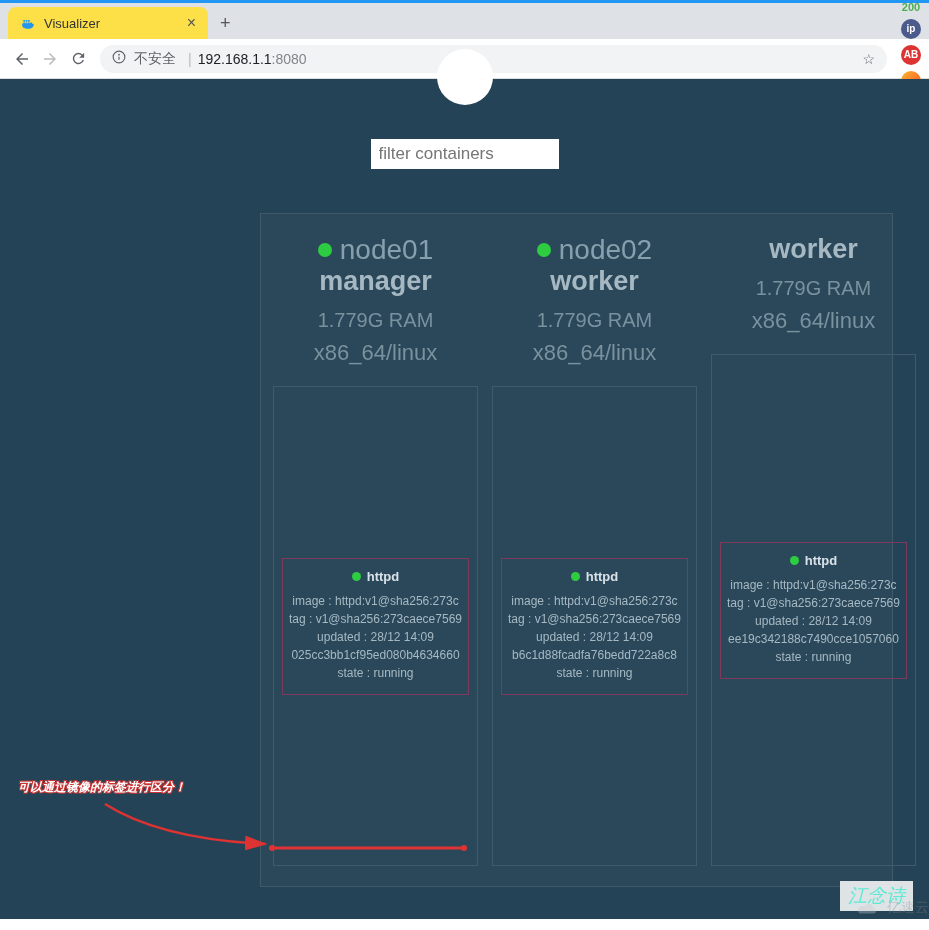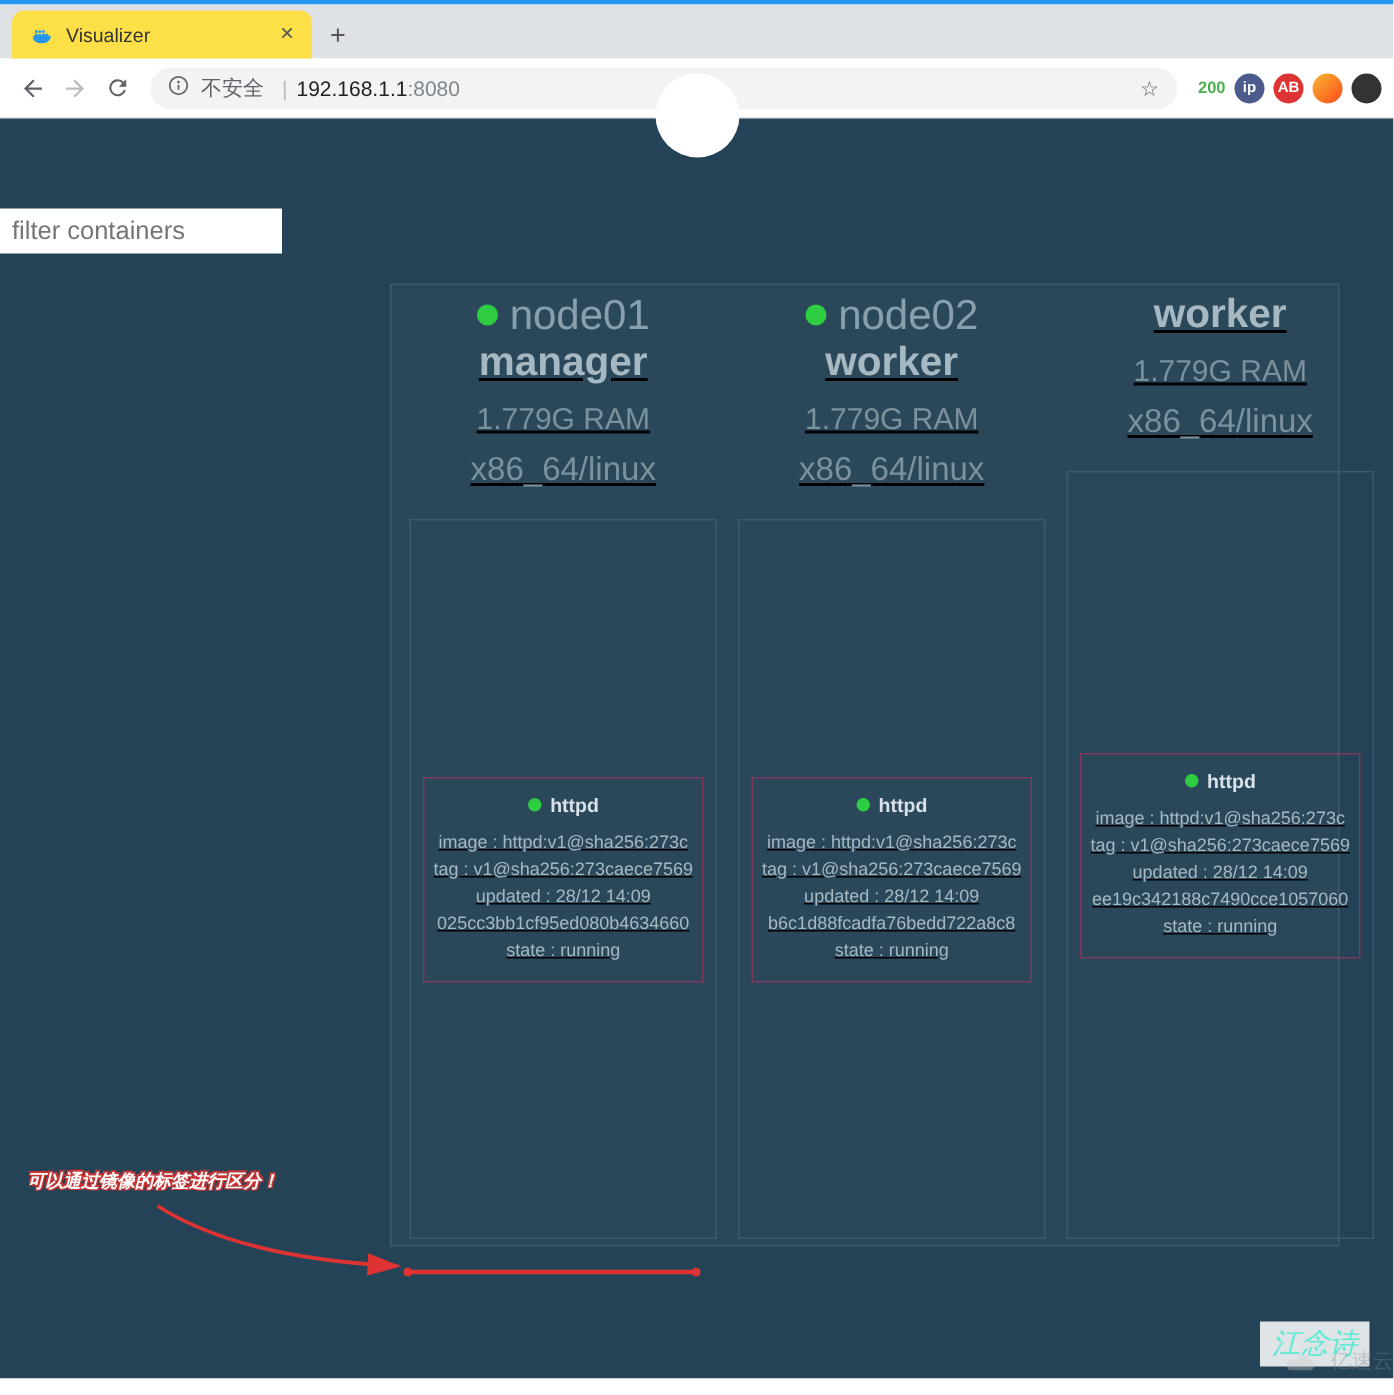"200" .ext-icons { flex-direction: none -> column }
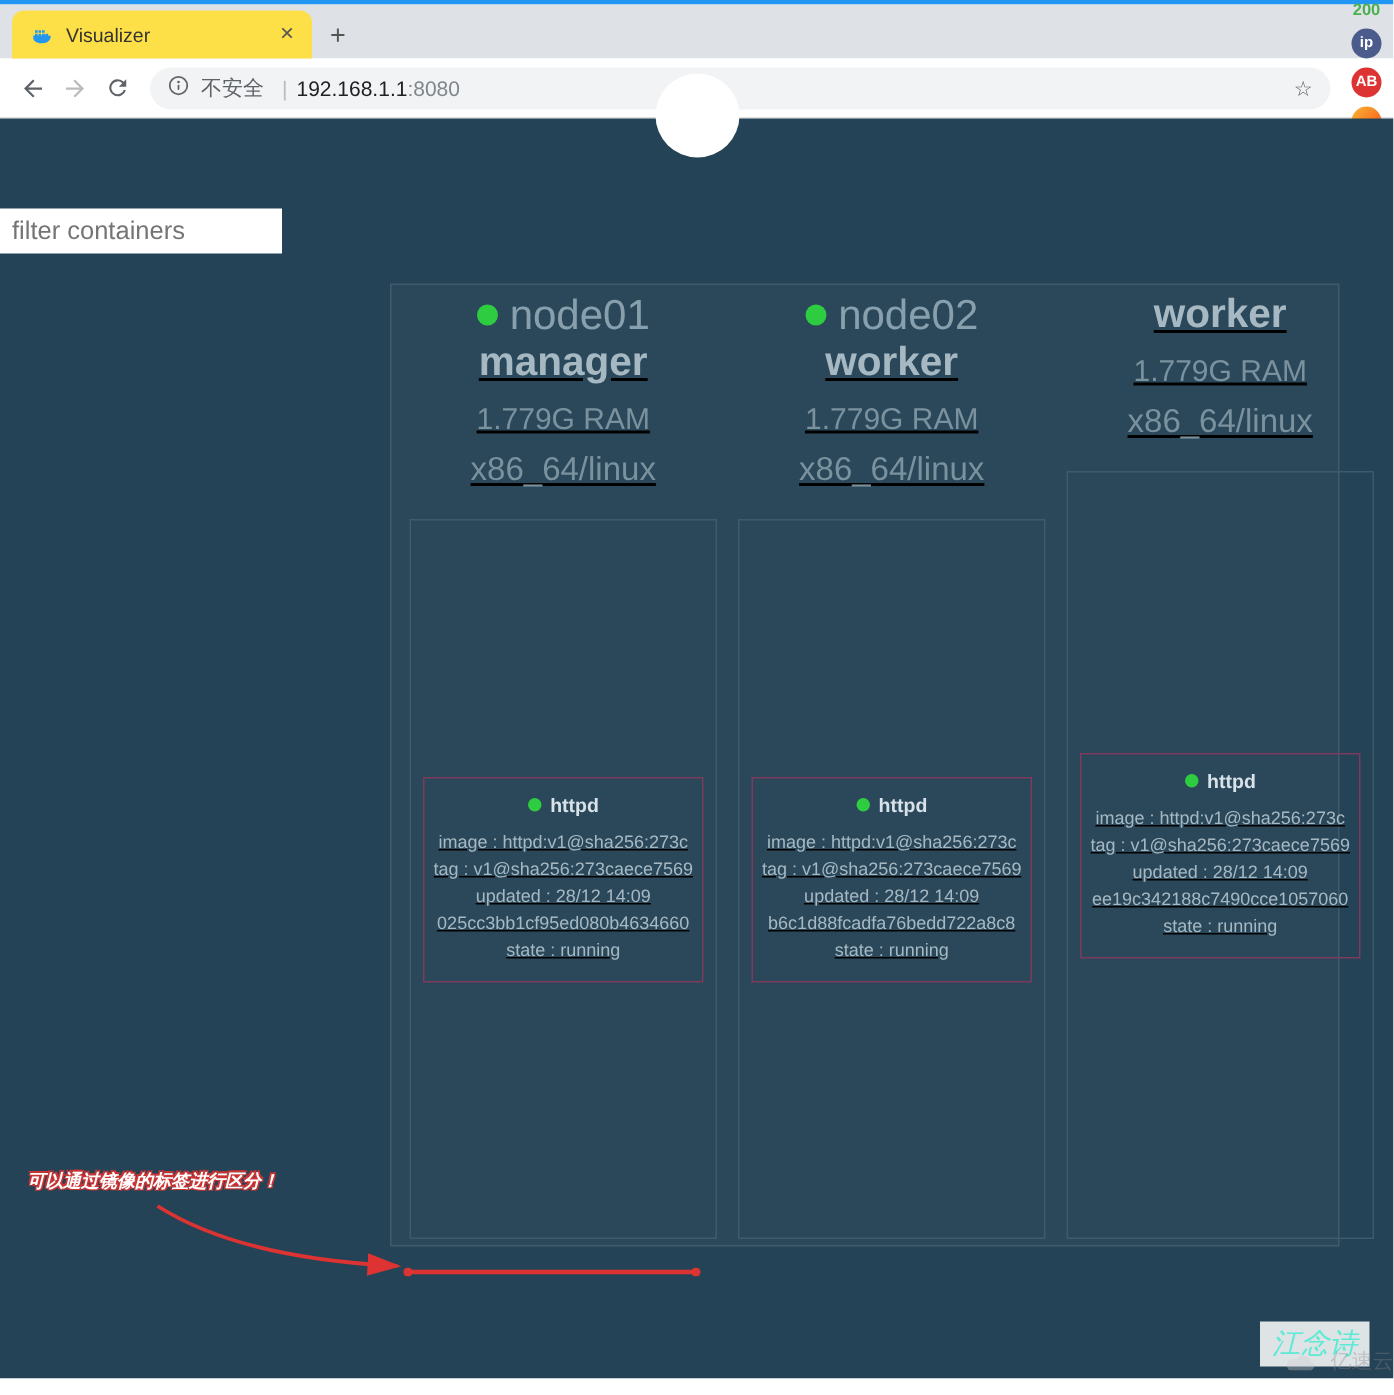"filter containers" .filter-wrap { justify-content: flex-start -> center; margin-bottom: 20px -> 44px }
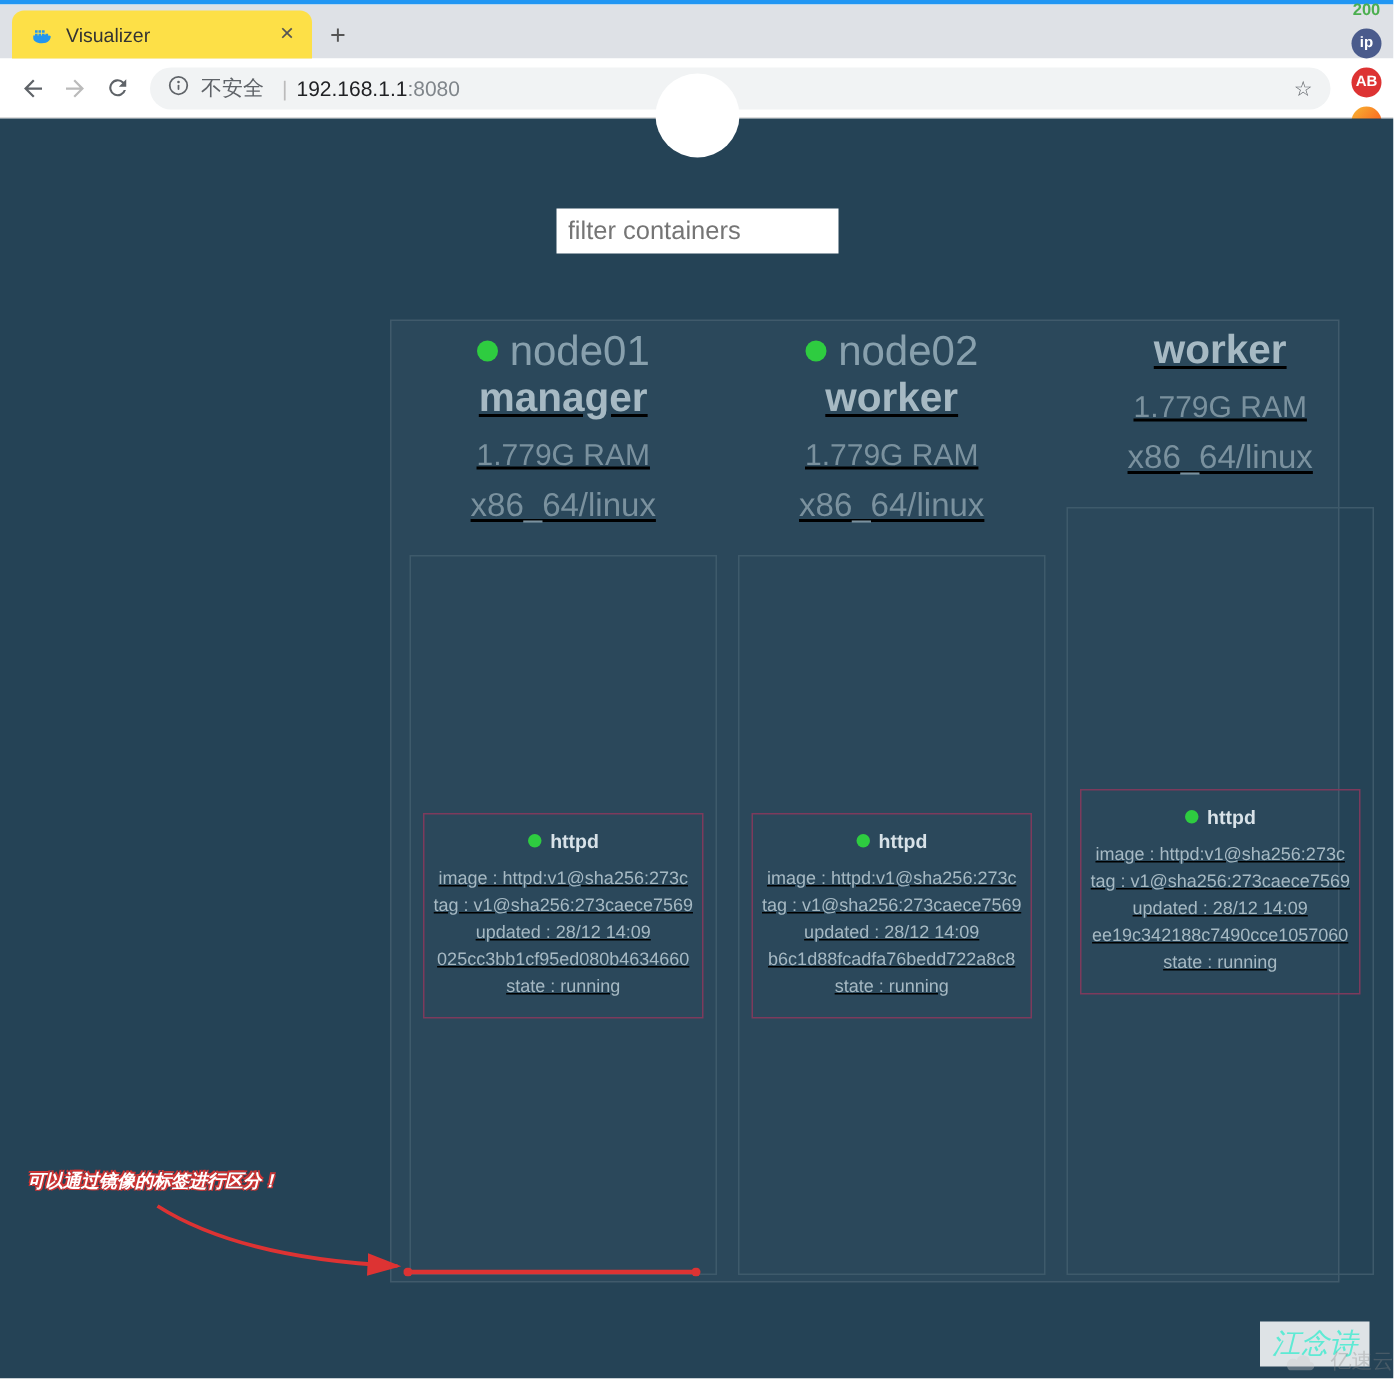"node01" .nodes-container { padding: 4px 12px -> 20px 12px; text-decoration: underline -> none }
